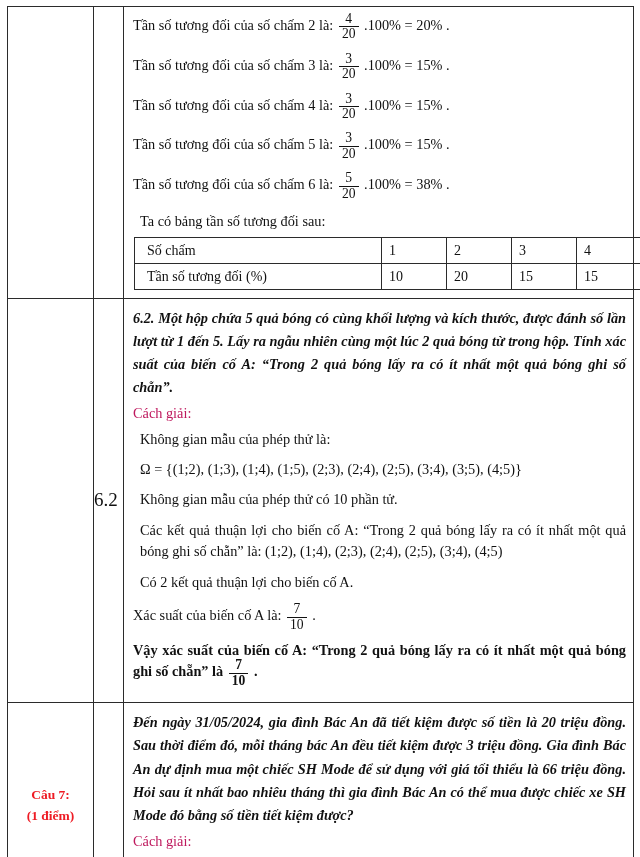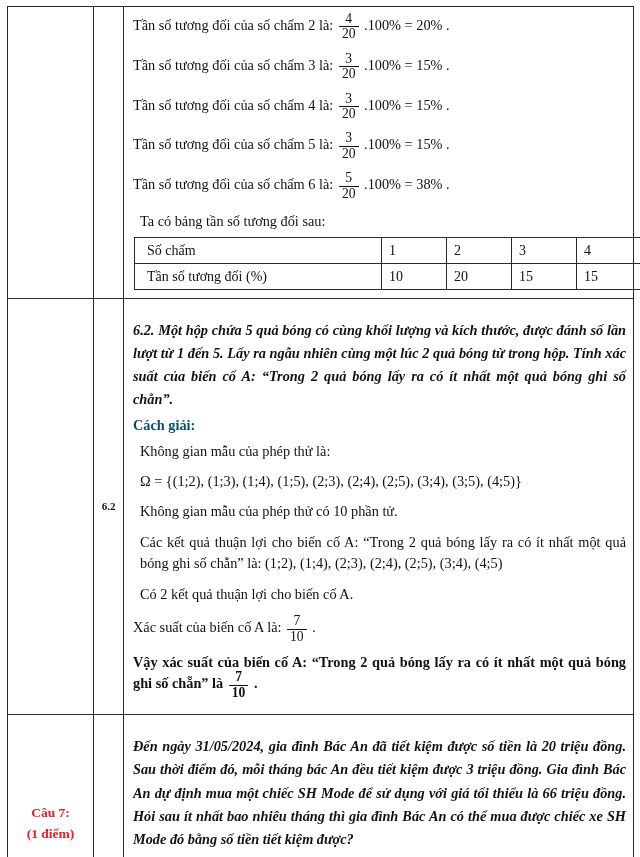"6.2. Một hộp chứa 5" .q-stmt { margin: 15px 0 4px 0 -> 3px 0 4px 0 }
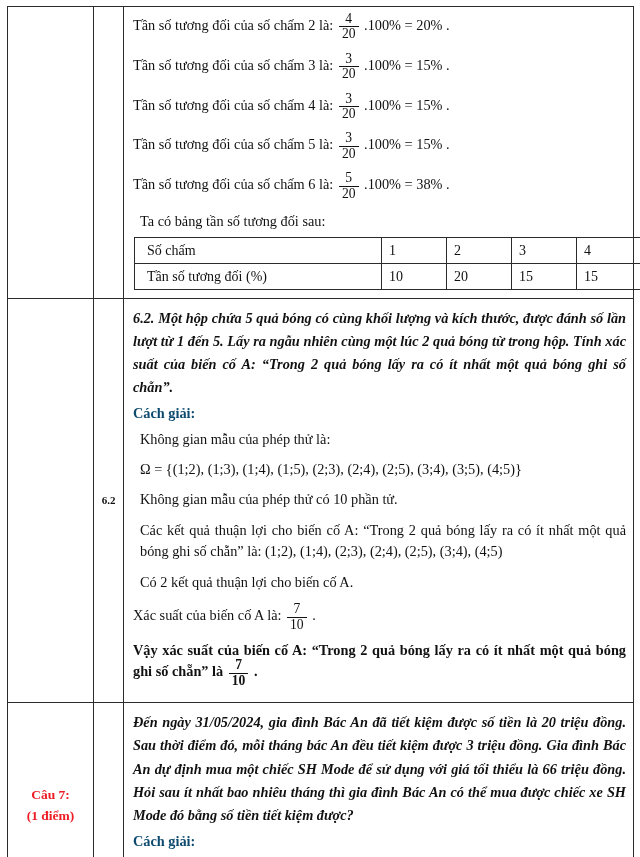"Cách giải:" .red-head { color: #0c4a6e -> #be185d; font-weight: bold -> normal }
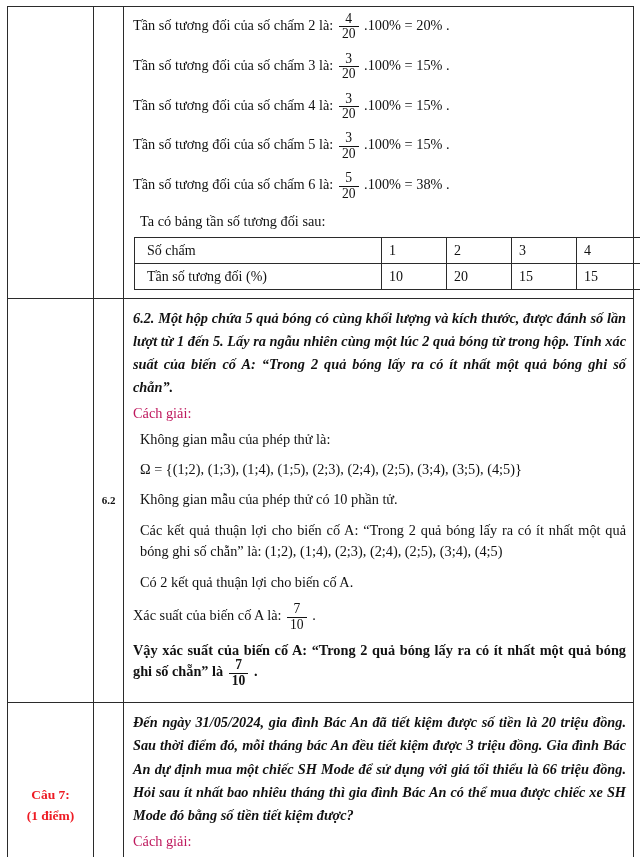"6.2" .cell-num { font-size: 11px -> 19px; font-weight: bold -> normal; text-align: center -> none }
